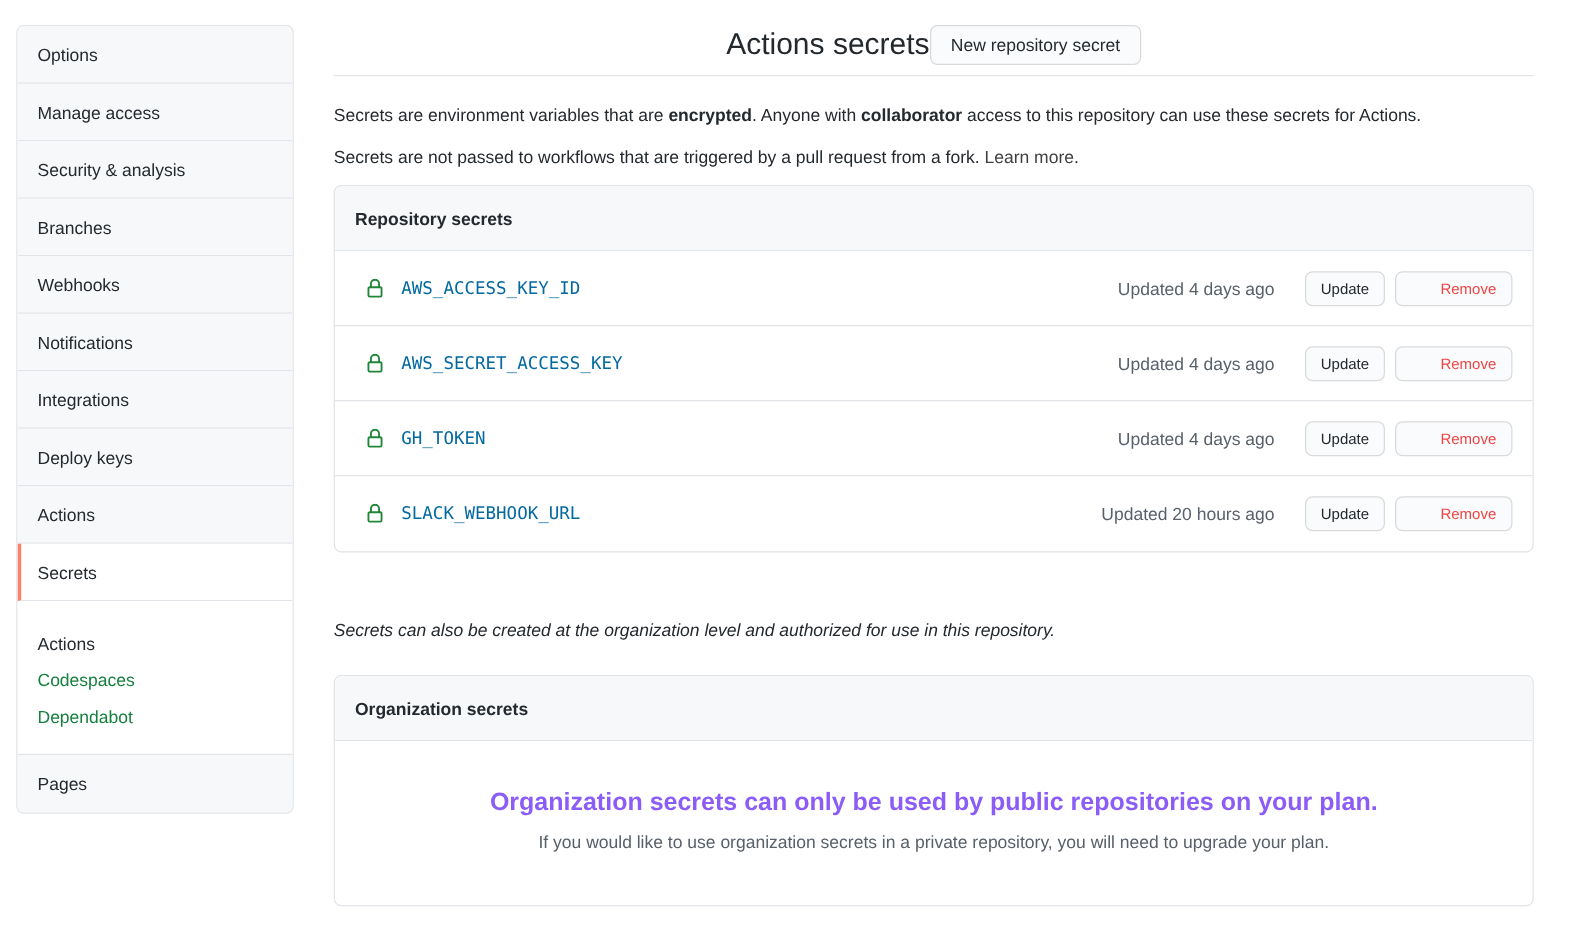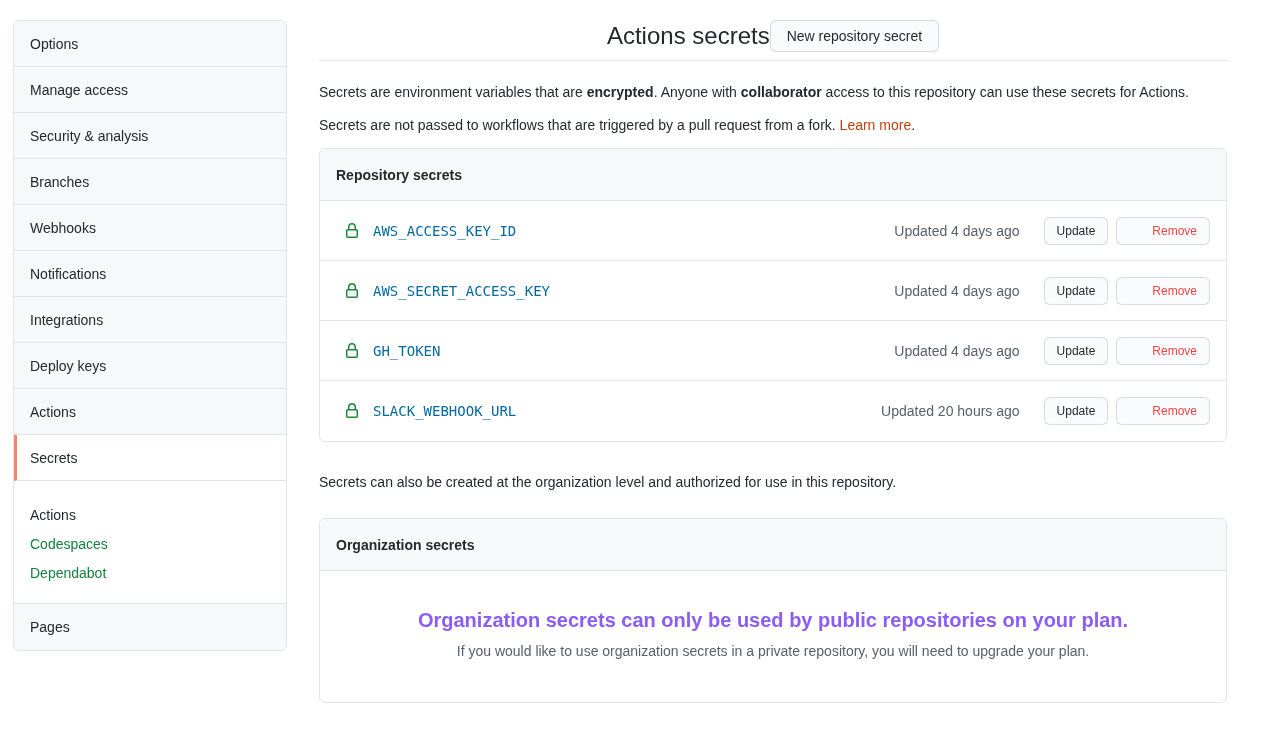"Options" .sidebar { width: 274px -> 222px }
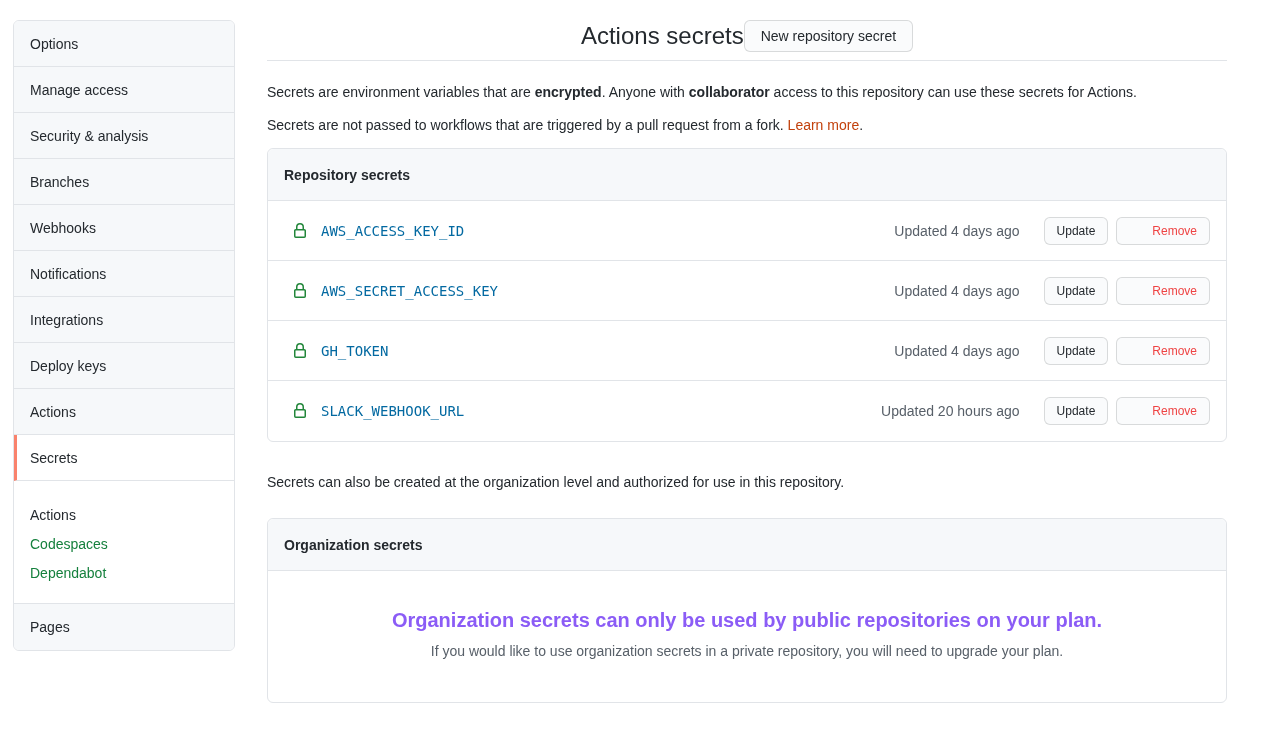"Learn more" a.inline-link { color: #c2410c -> #404040 }
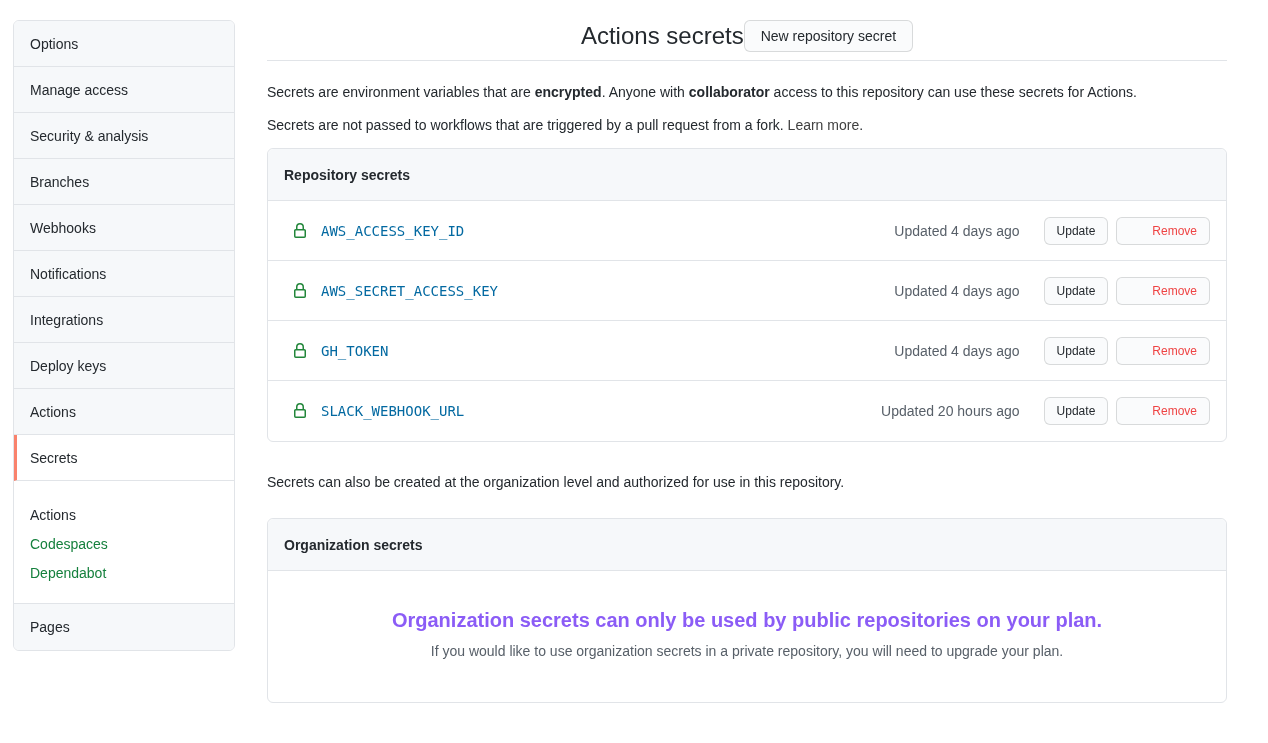"Secrets can also be created" .org-note { font-style: none -> italic; margin-top: 30px -> 52px }
